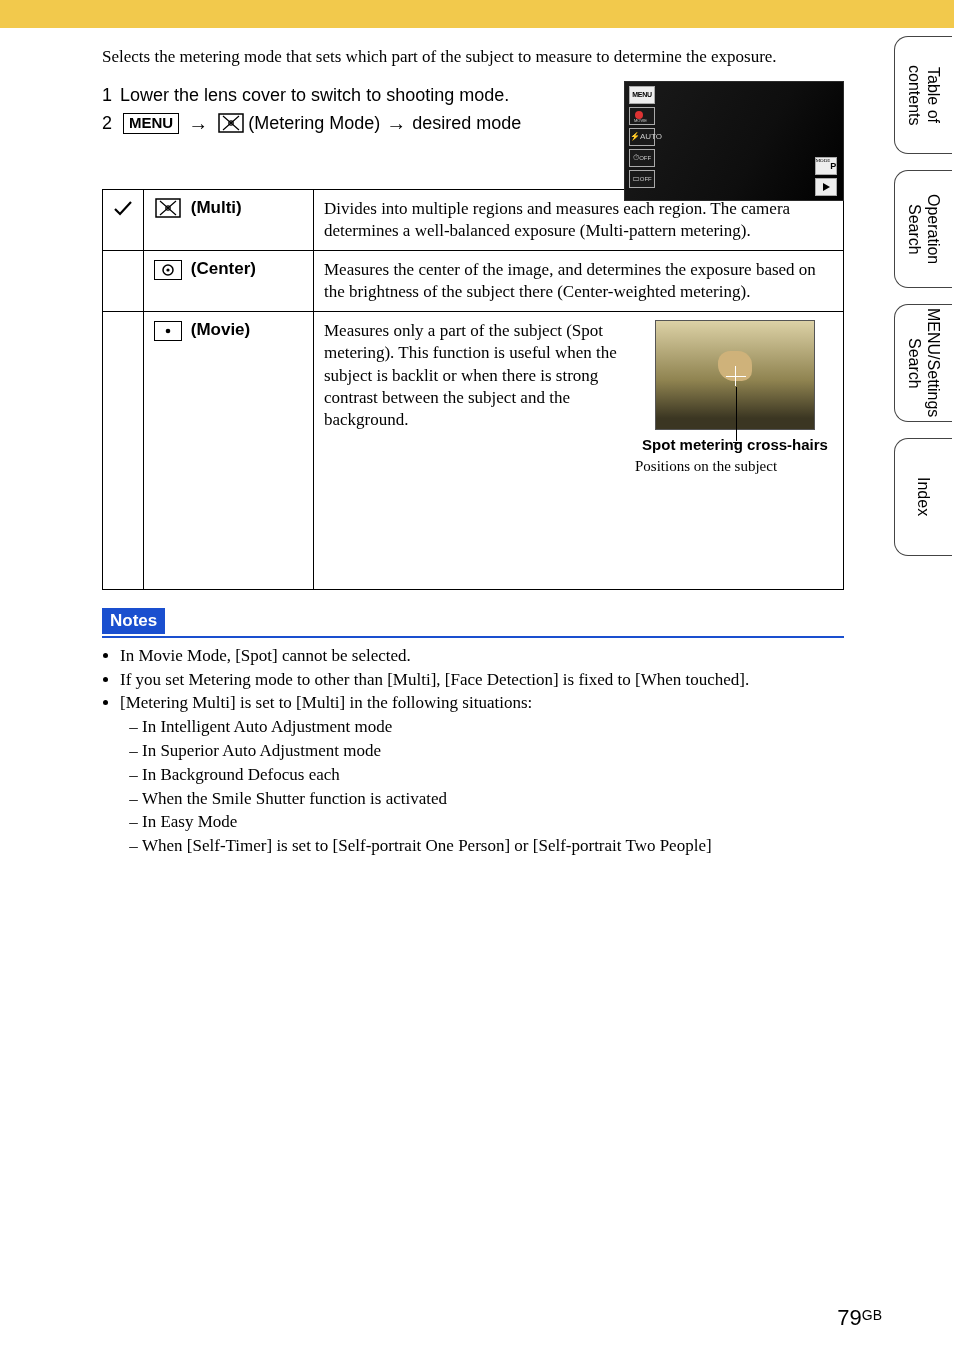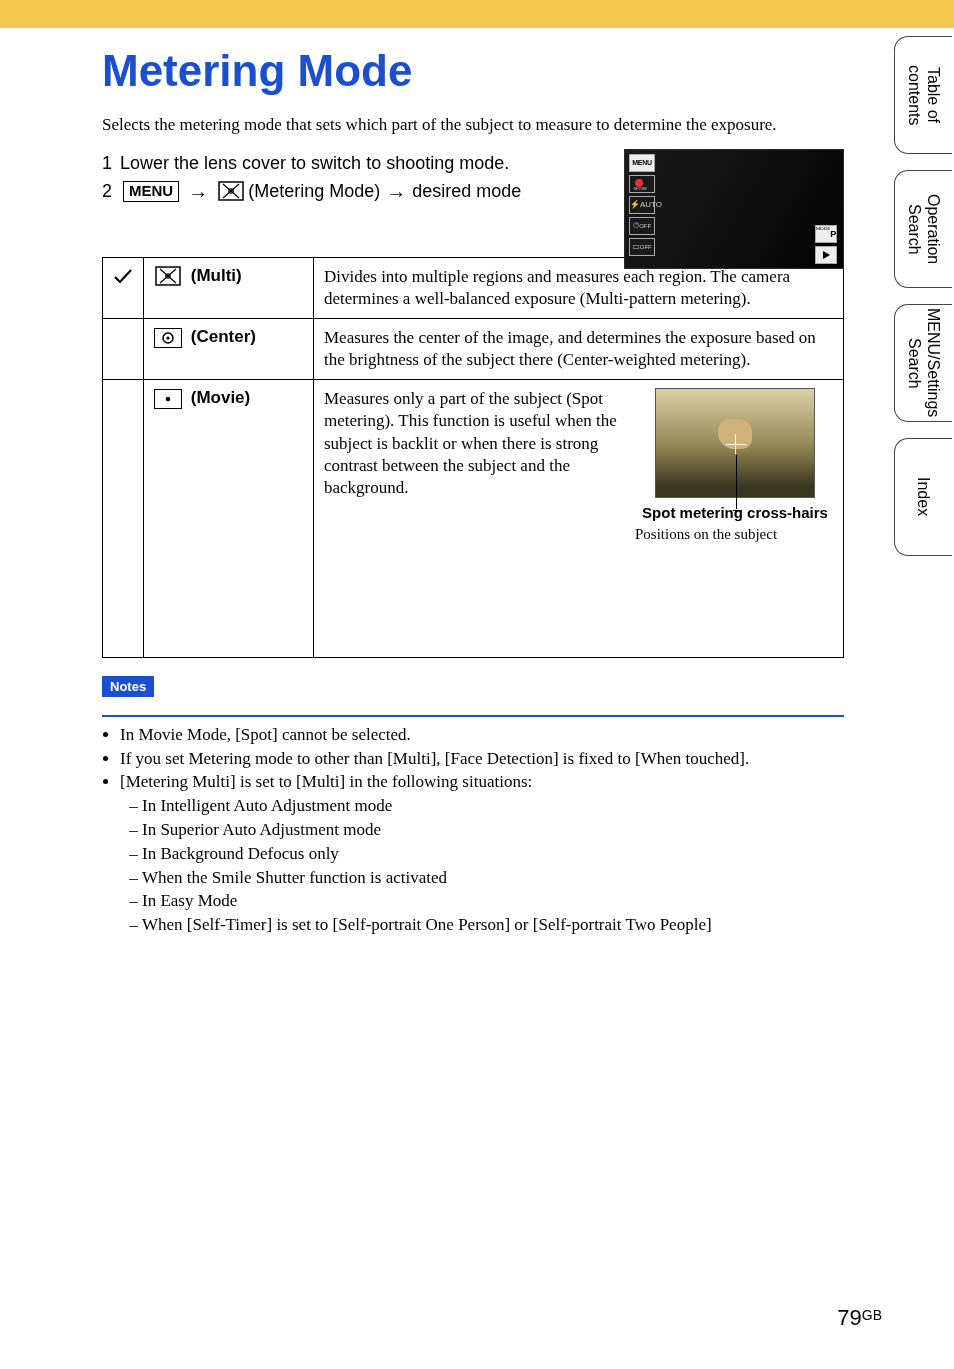"Metering Mode" h1.page-title { html: <h1>Metering Mode</h1> -> none }
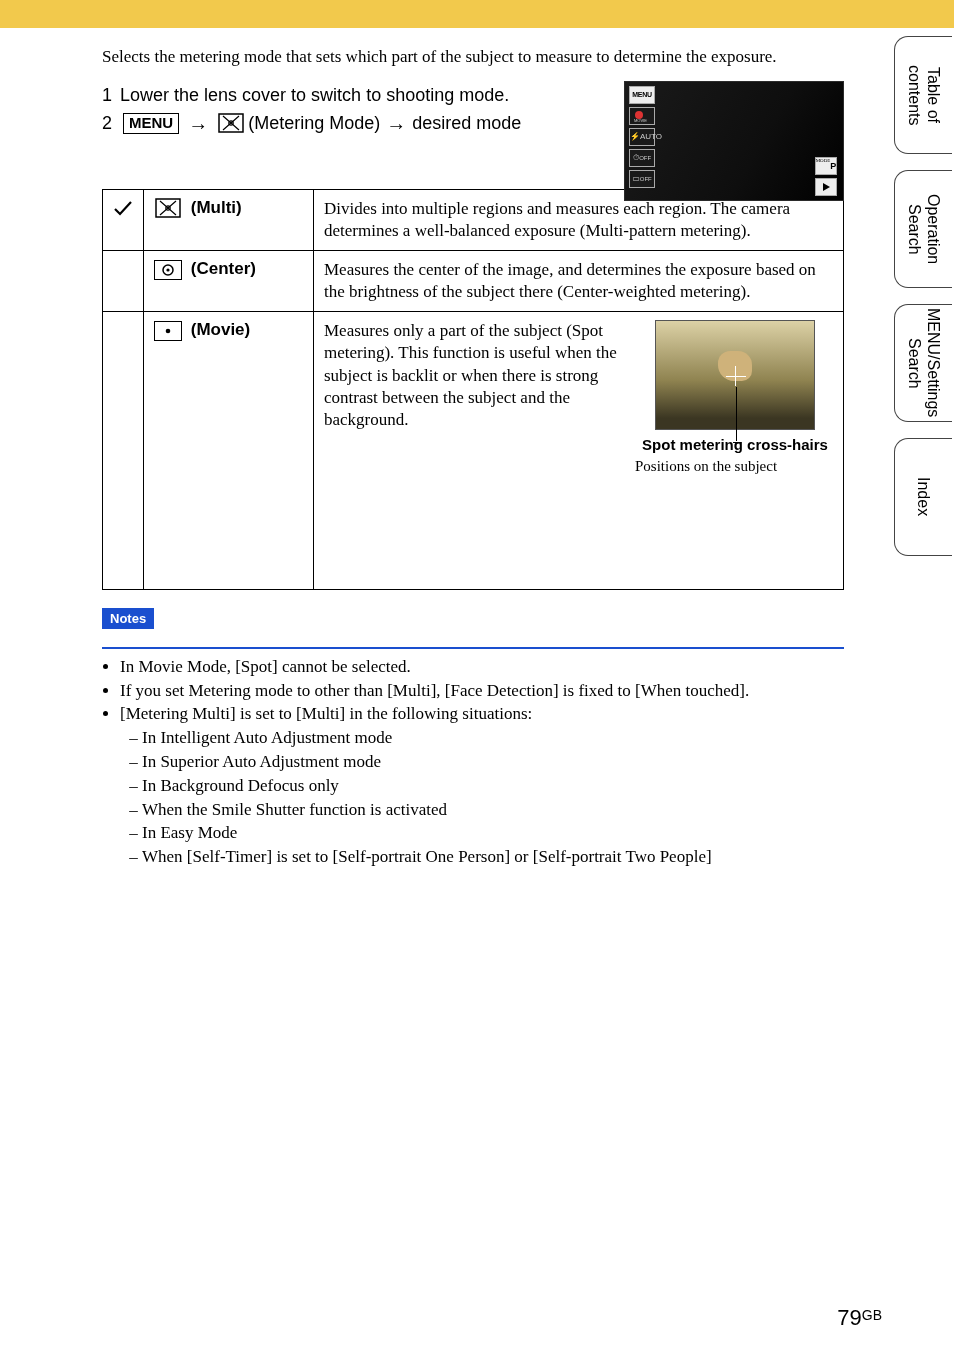"Notes" .notes-badge { font-size: 13px -> 17px; margin-bottom: 20px -> 4px }
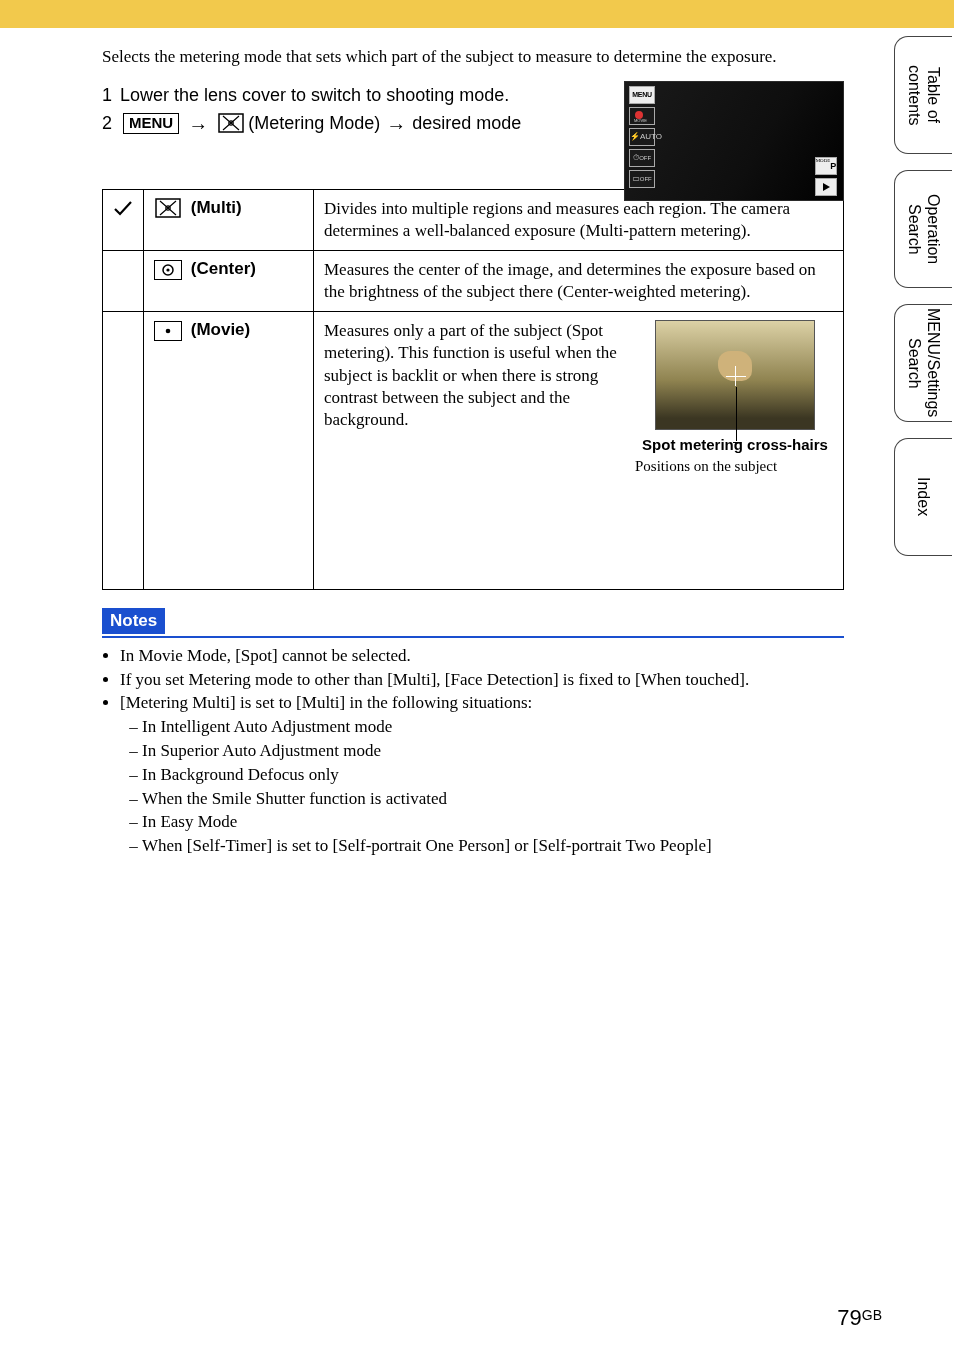"In Background Defocus only" li { text: only -> each }
